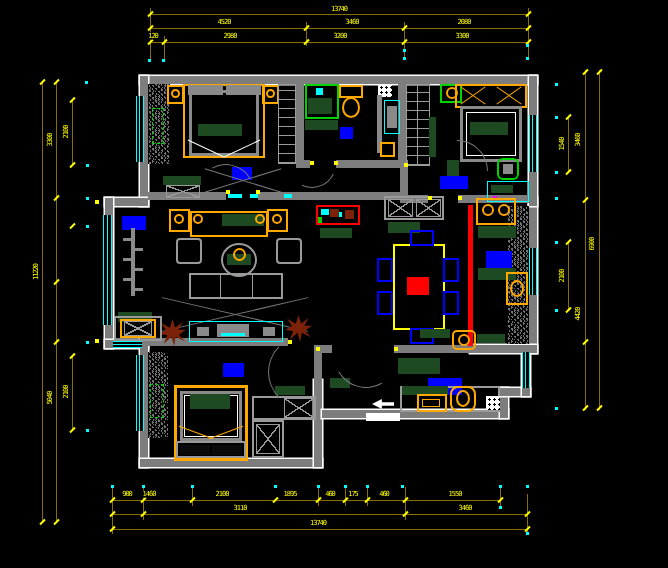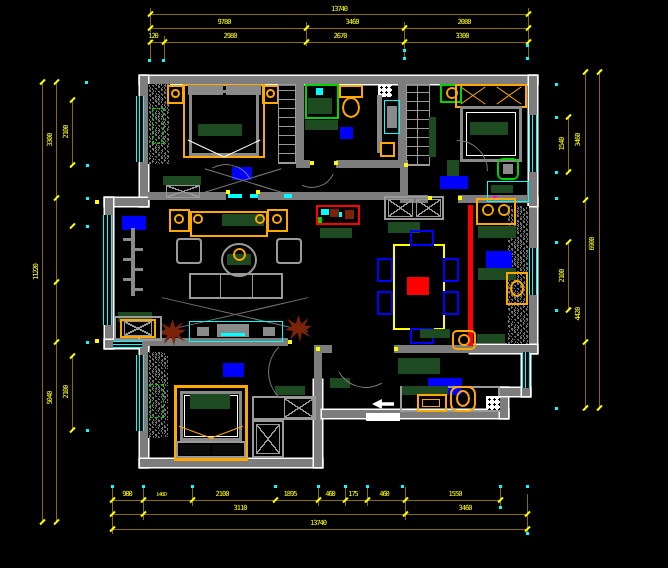"9780" div.e { text: 9780 -> 4520 }
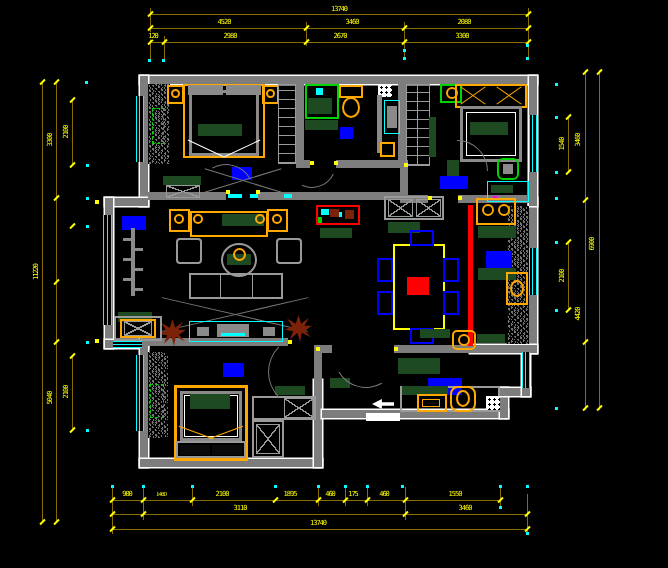"2670" div.e { text: 2670 -> 3200 }
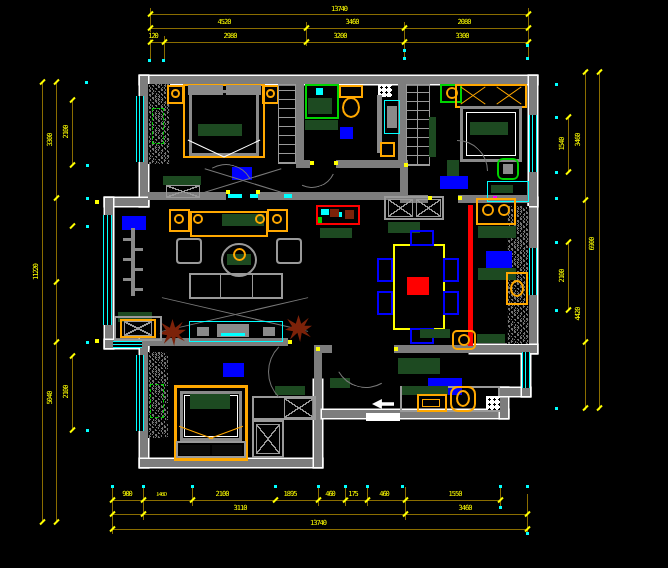"1460" div.e { font-family: Liberation Serif, serif -> none; left: 161px -> 149px }
